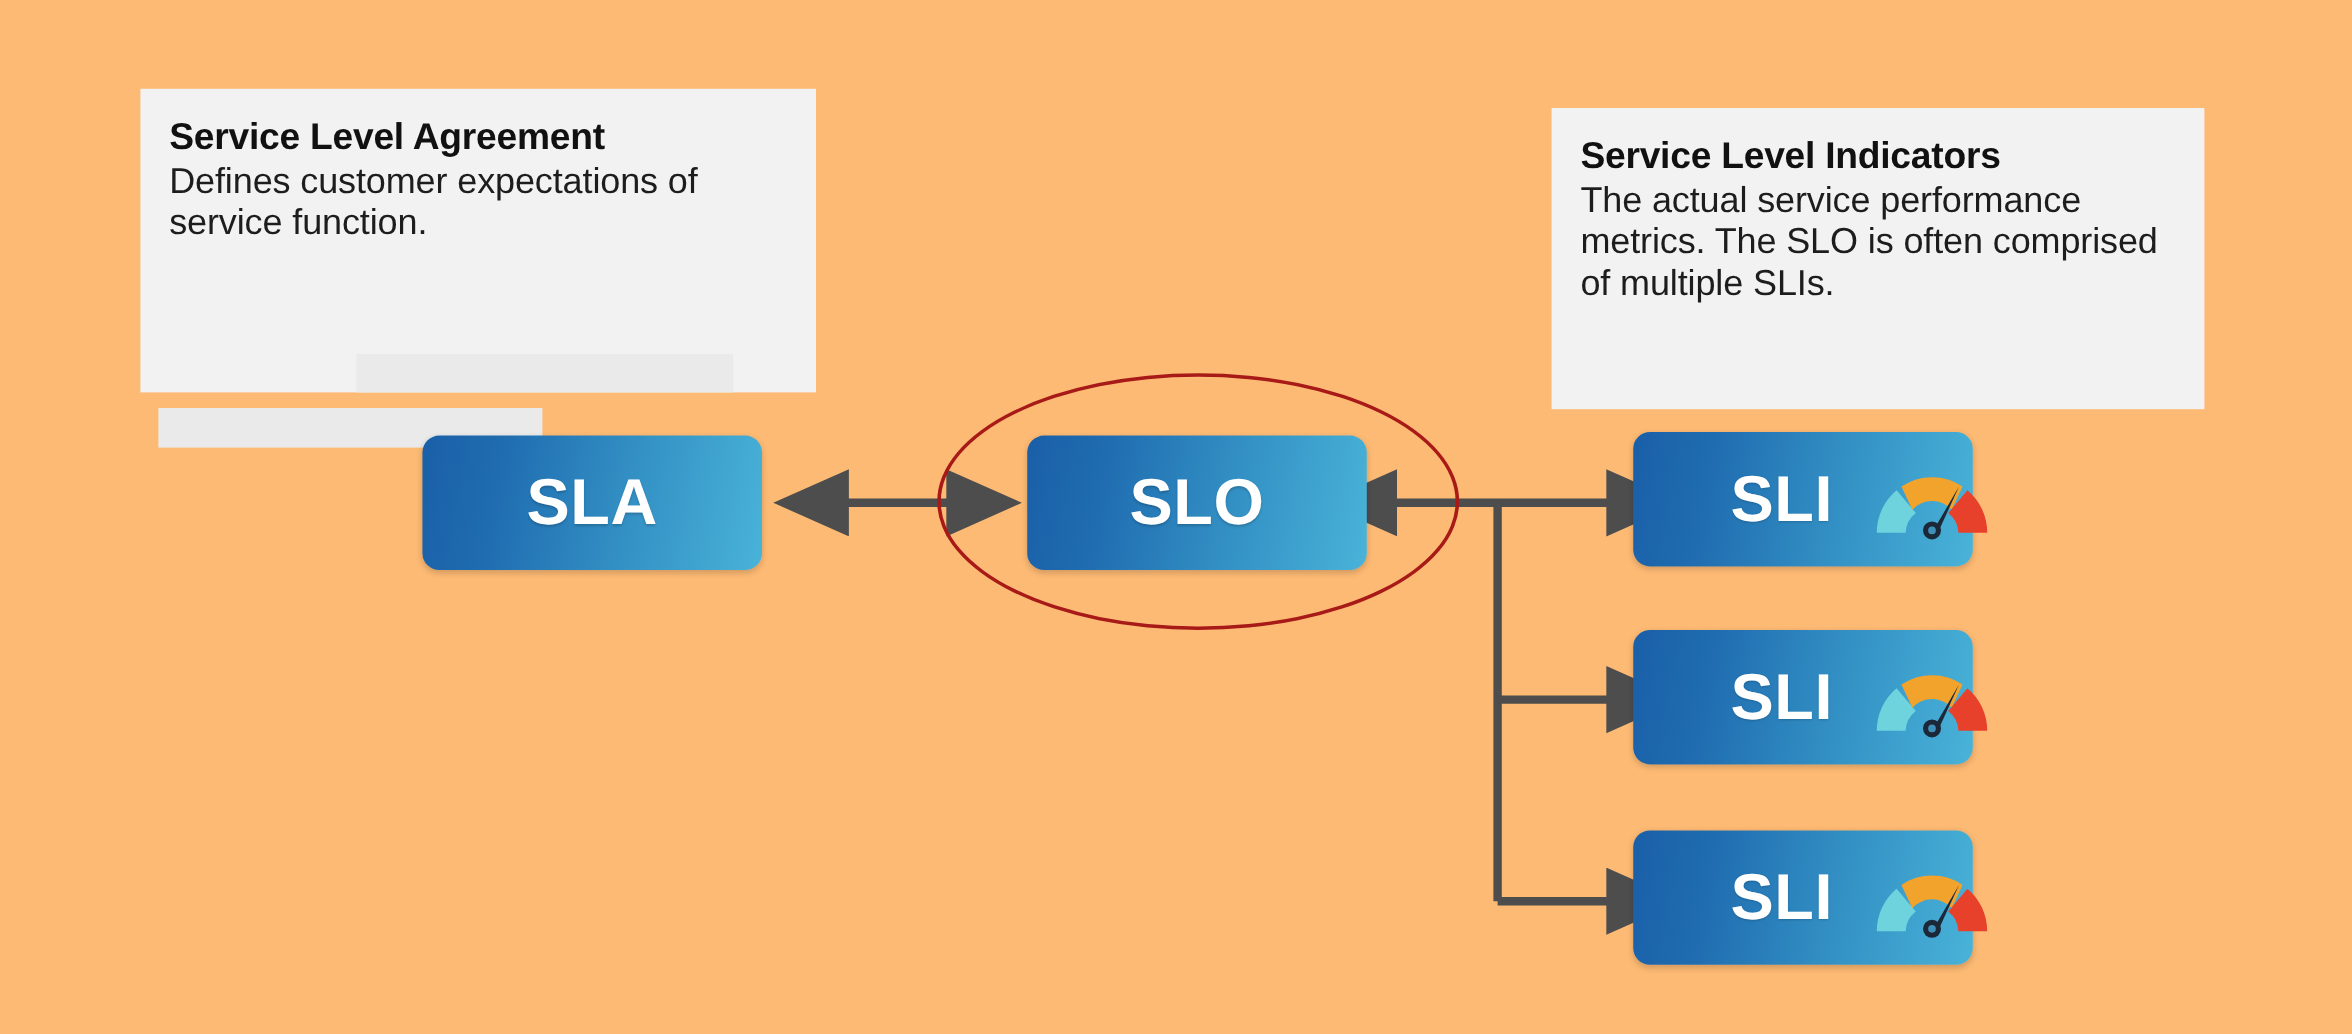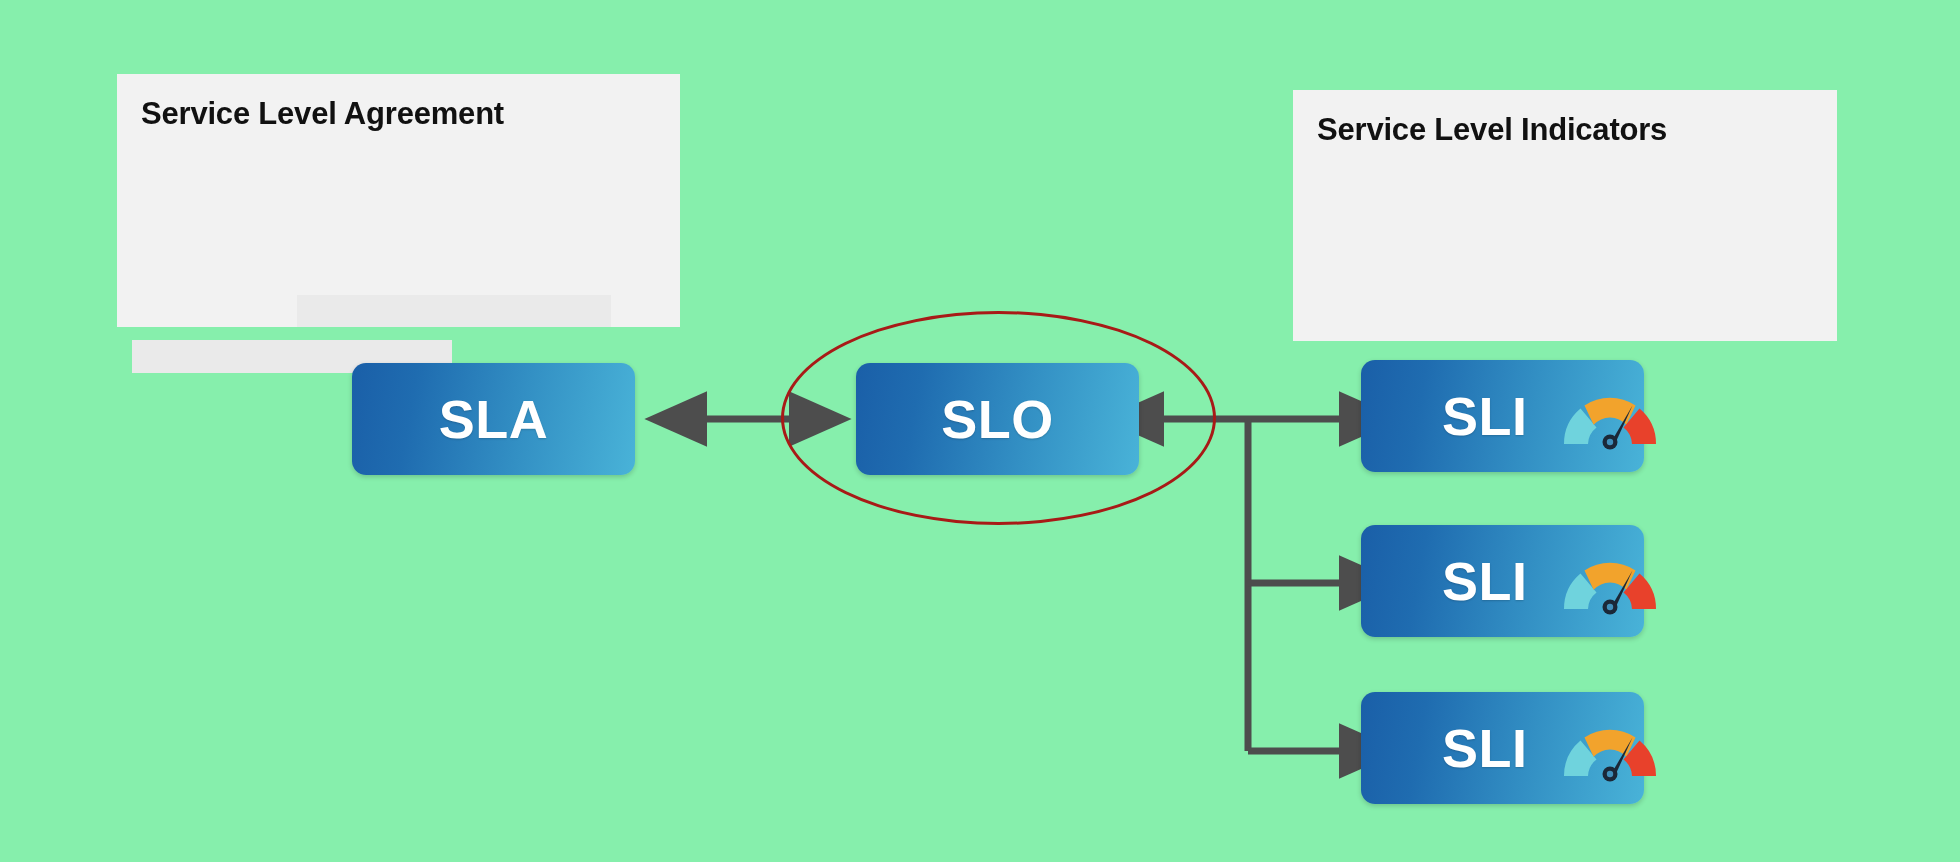"Service Level Agreement" #canvas { background: #86efac -> #fdba74 }
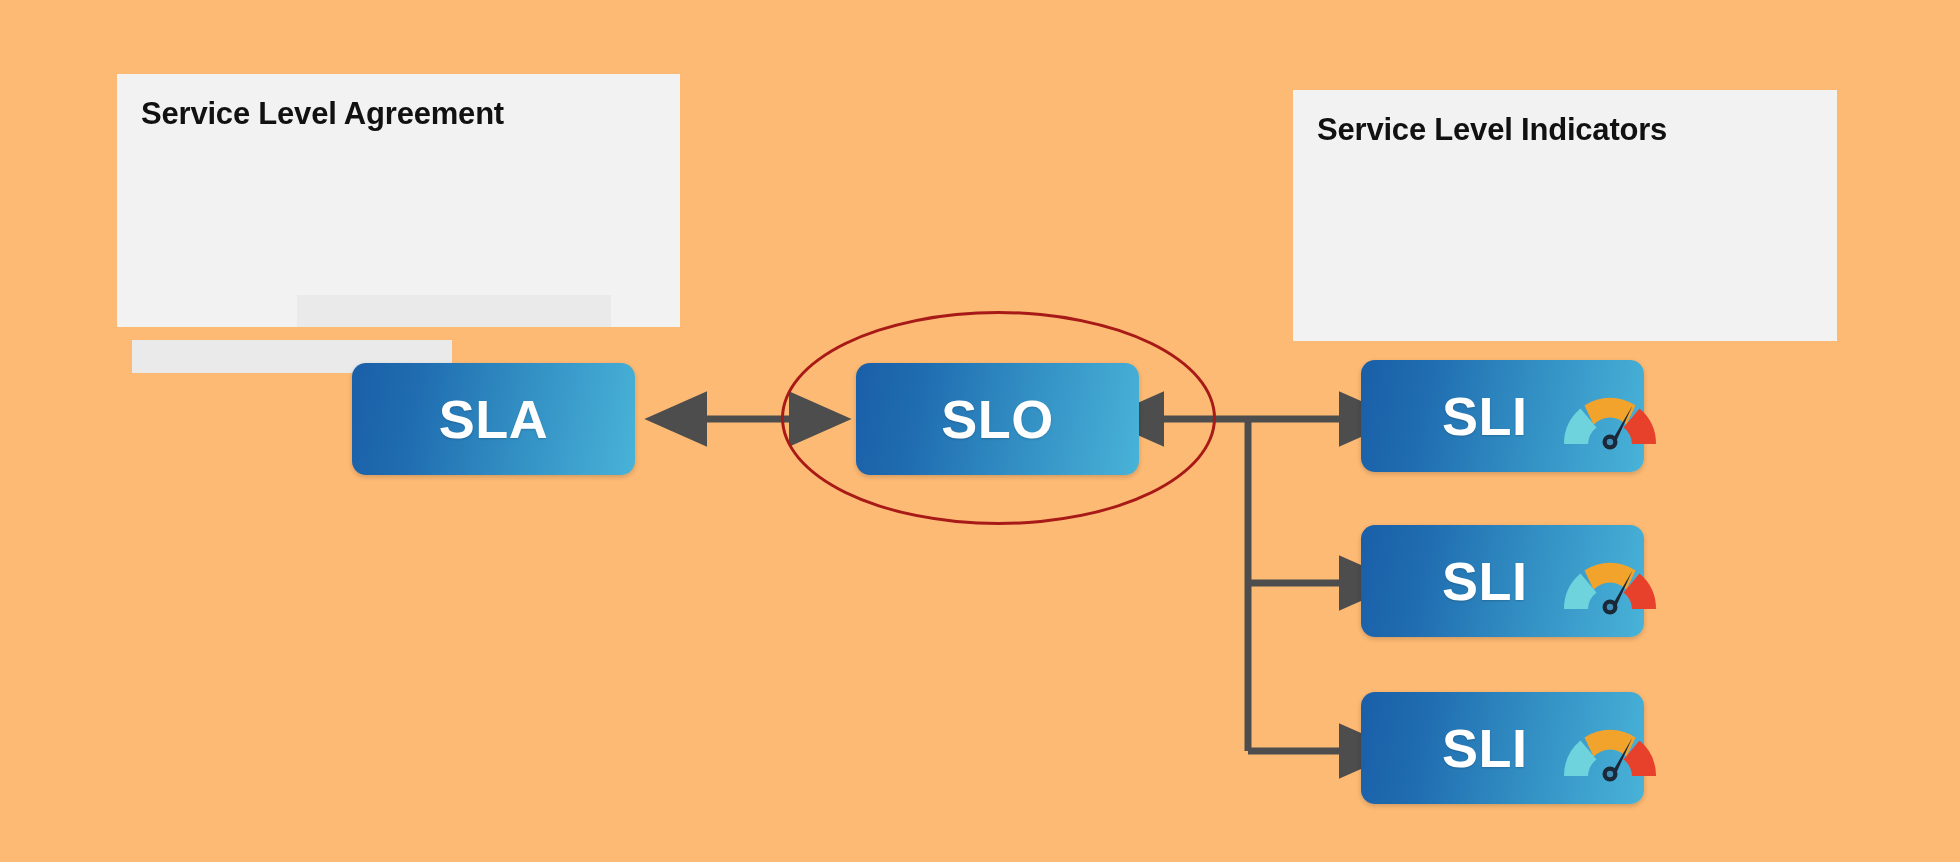"Defines customer expectations of service" div.card-body { html: none -> <div>Defines customer expectations of service function.</div> }
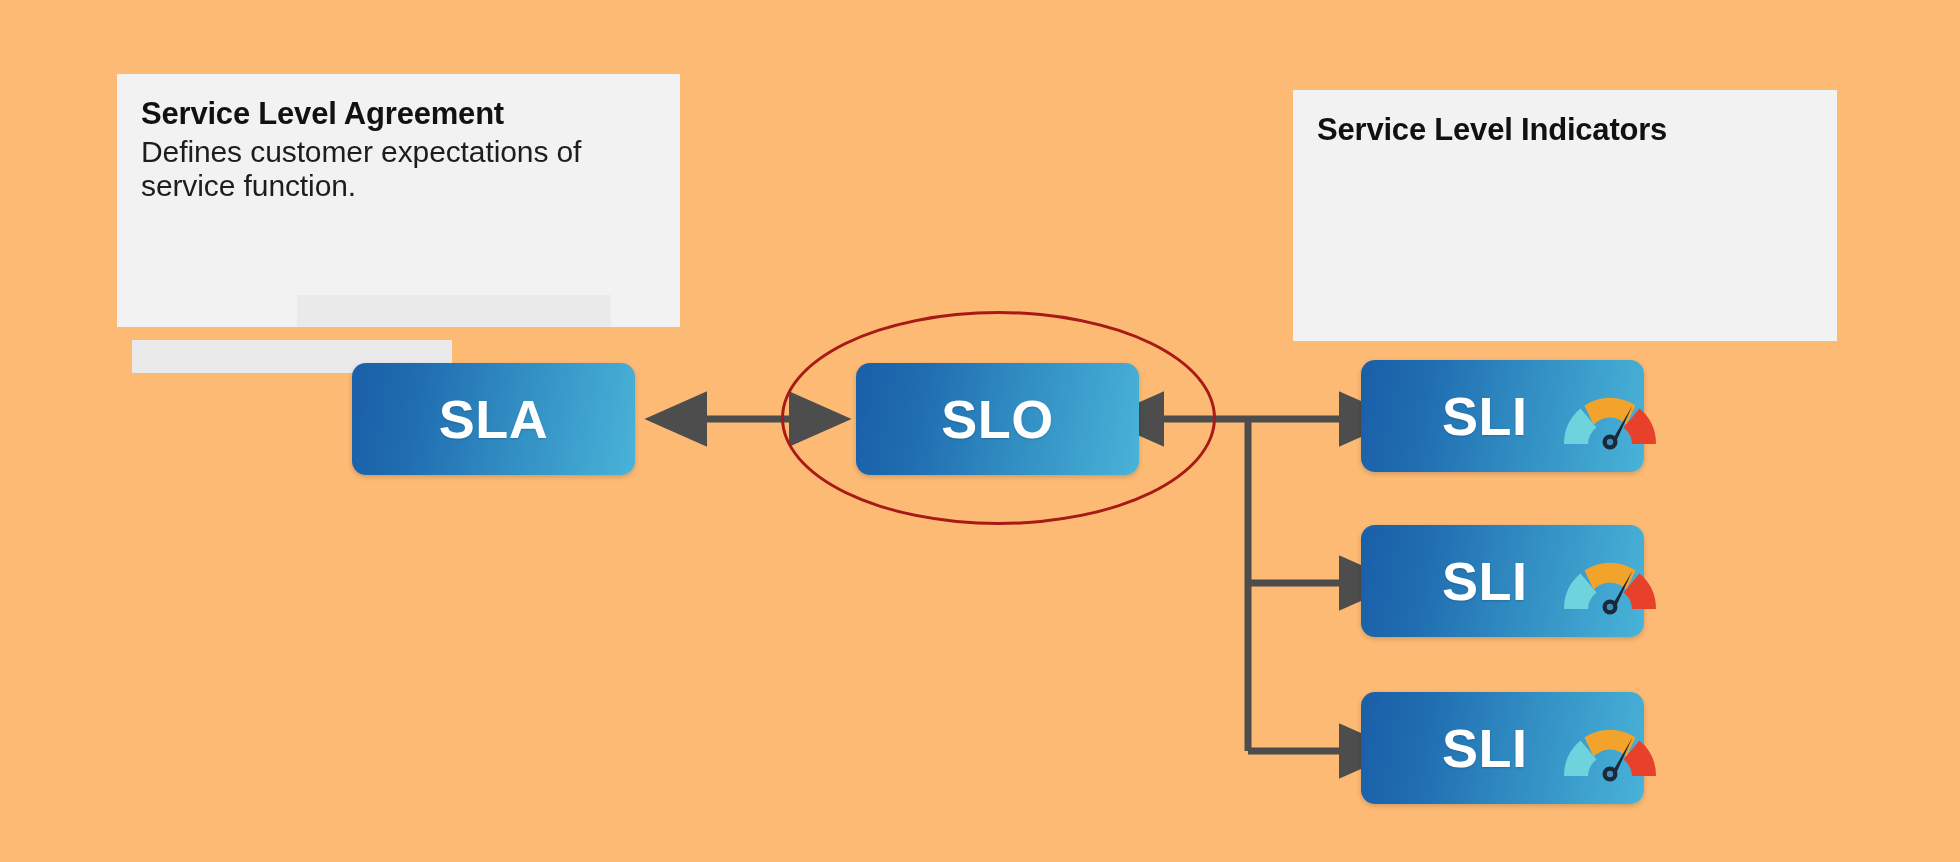"The actual service performance metrics." div.card-body { html: none -> <div>The actual service performance metrics. The SLO is often comprised of multiple SLIs.</div> }
